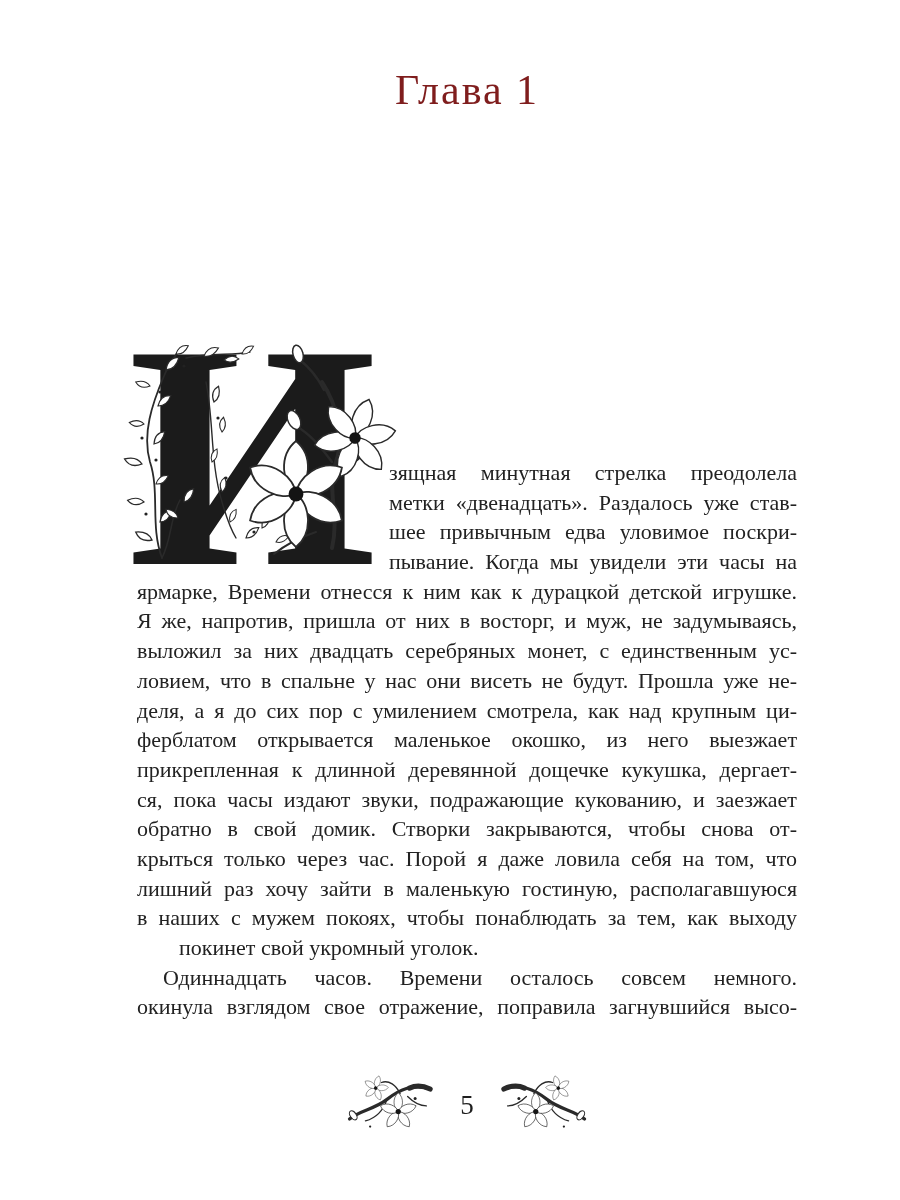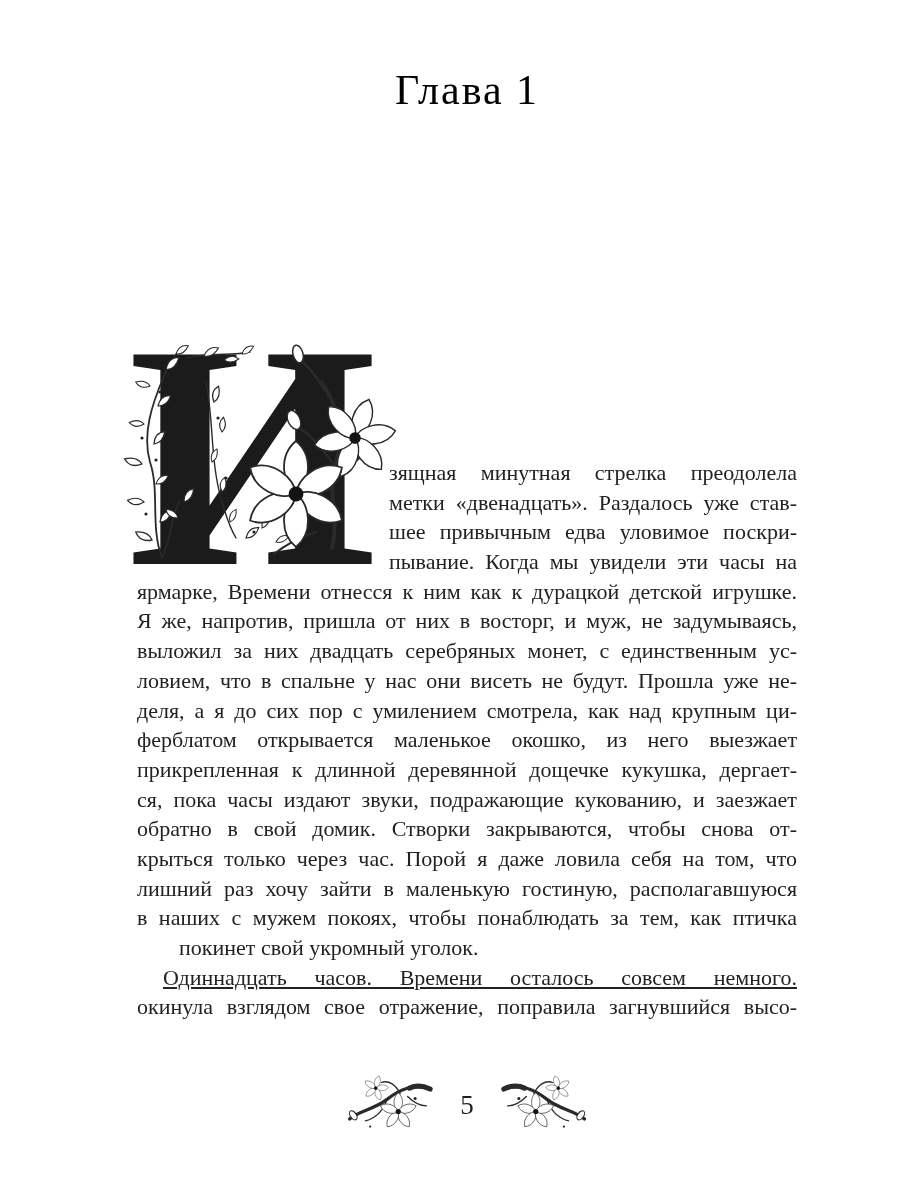"Глава 1" .chapter-title { color: #000000 -> #7f1d1d }
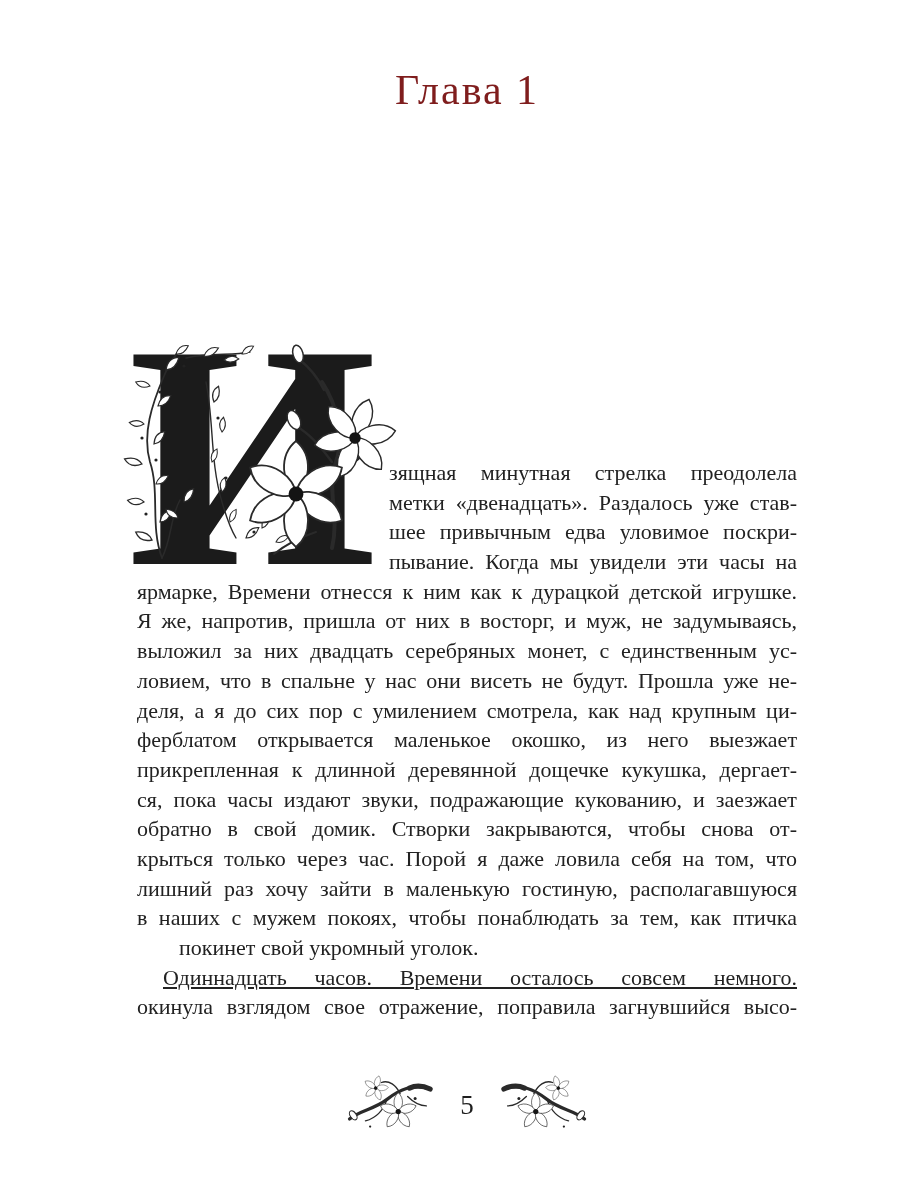"в наших с мужем покоях," div.jline { text: птичка -> выходу }
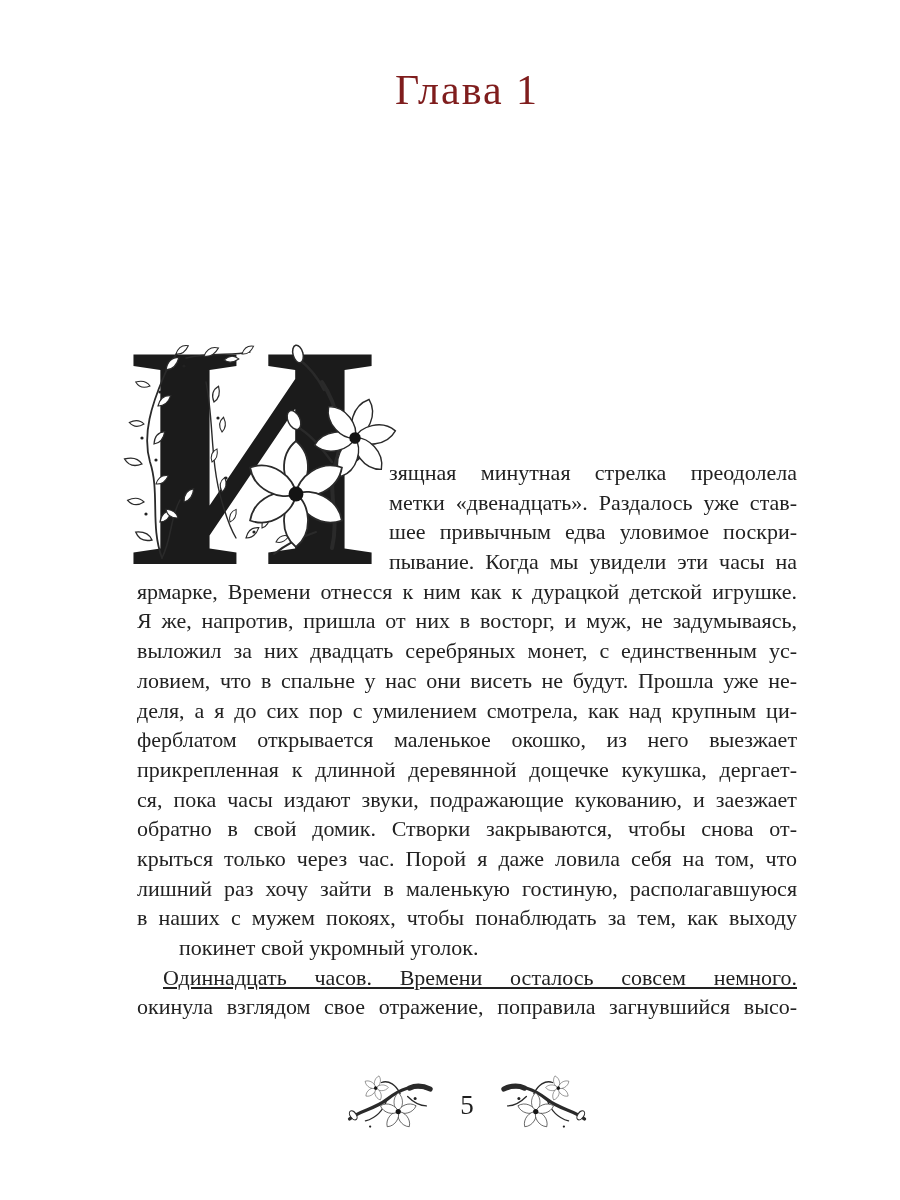"Одиннадцать часов. Времени осталось" .p2-first { text-decoration: underline -> none }
